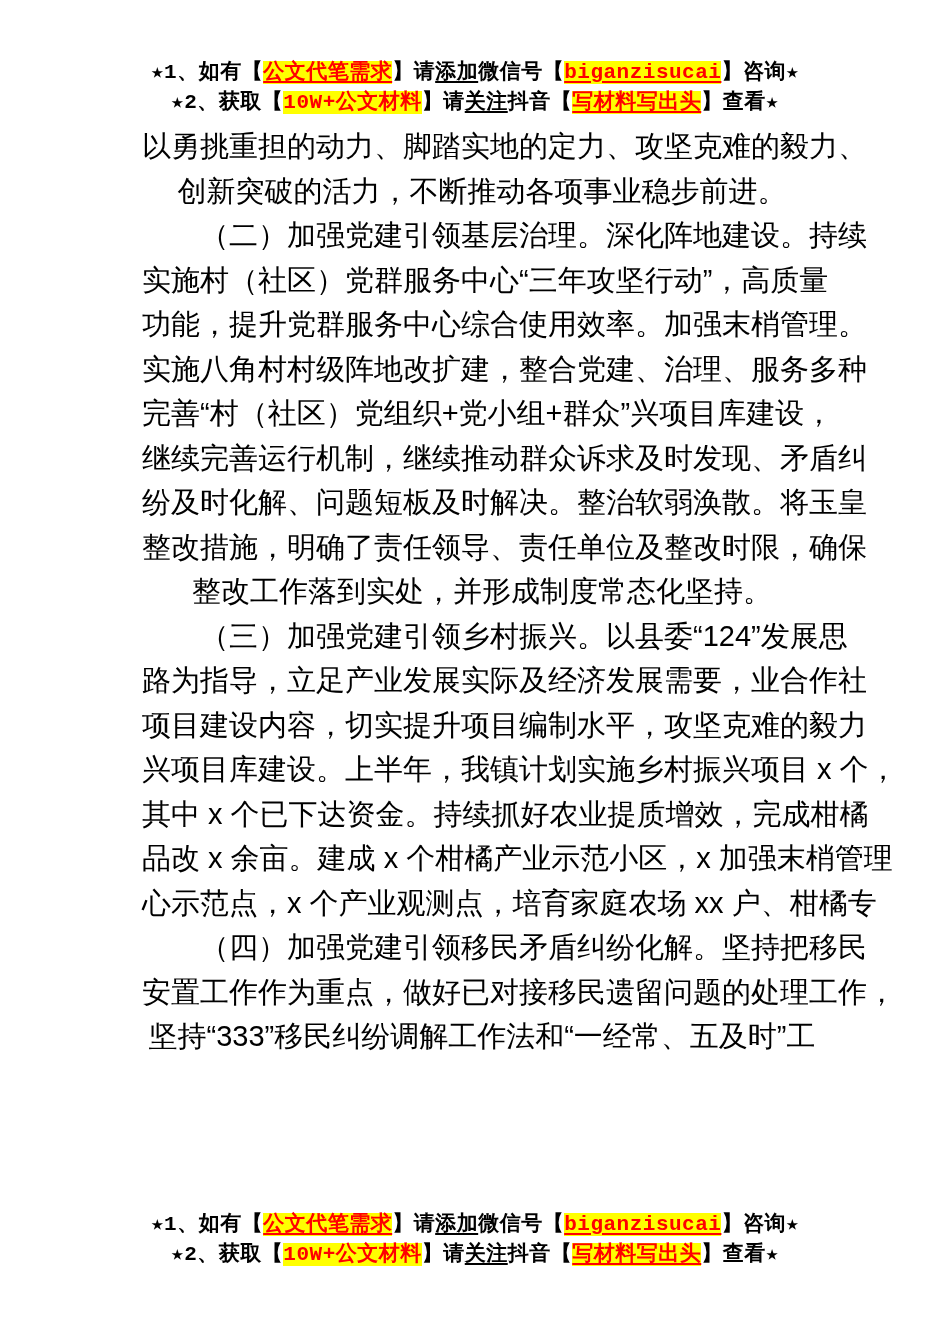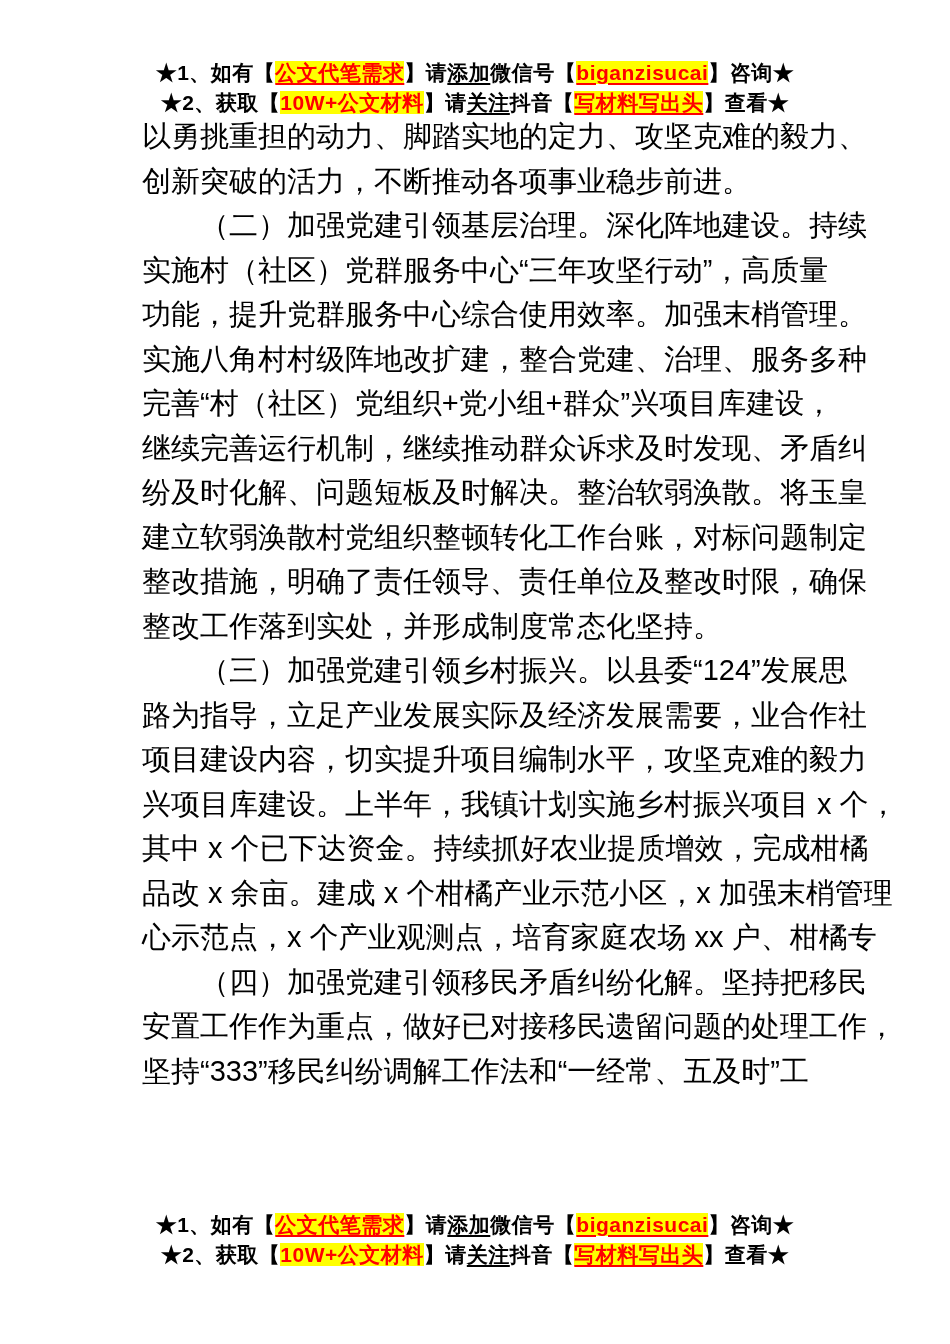"★1、如有【公文代笔需求】请添加微信号【biganzisucai】咨询★" .watermark { font-family: none -> Liberation Mono, monospace }
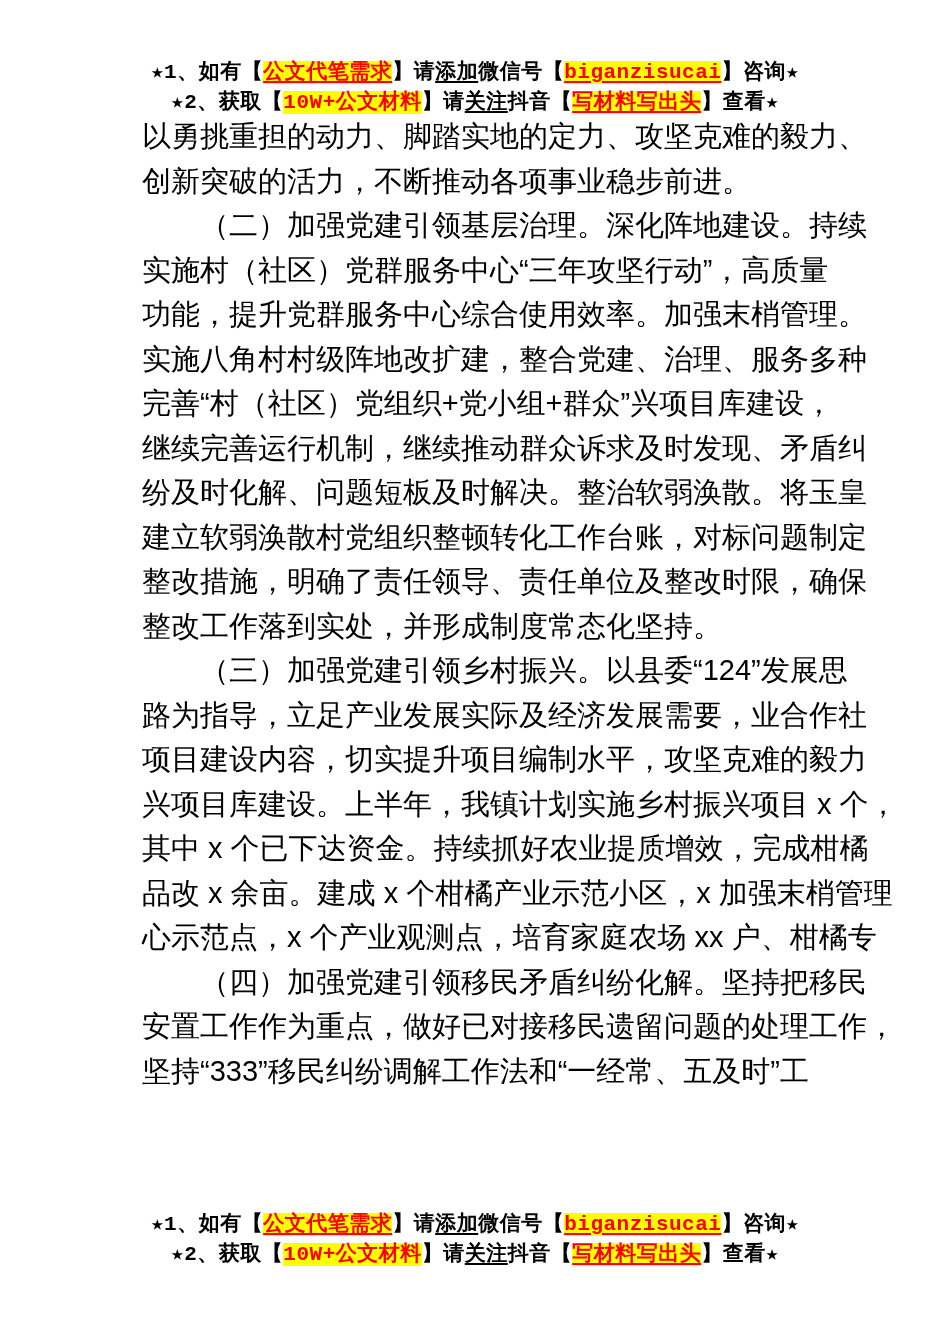"以勇挑重担的动力、脚踏实地的定力、攻坚克难的毅力、" .content { text-align: none -> center; top: 114px -> 124px }
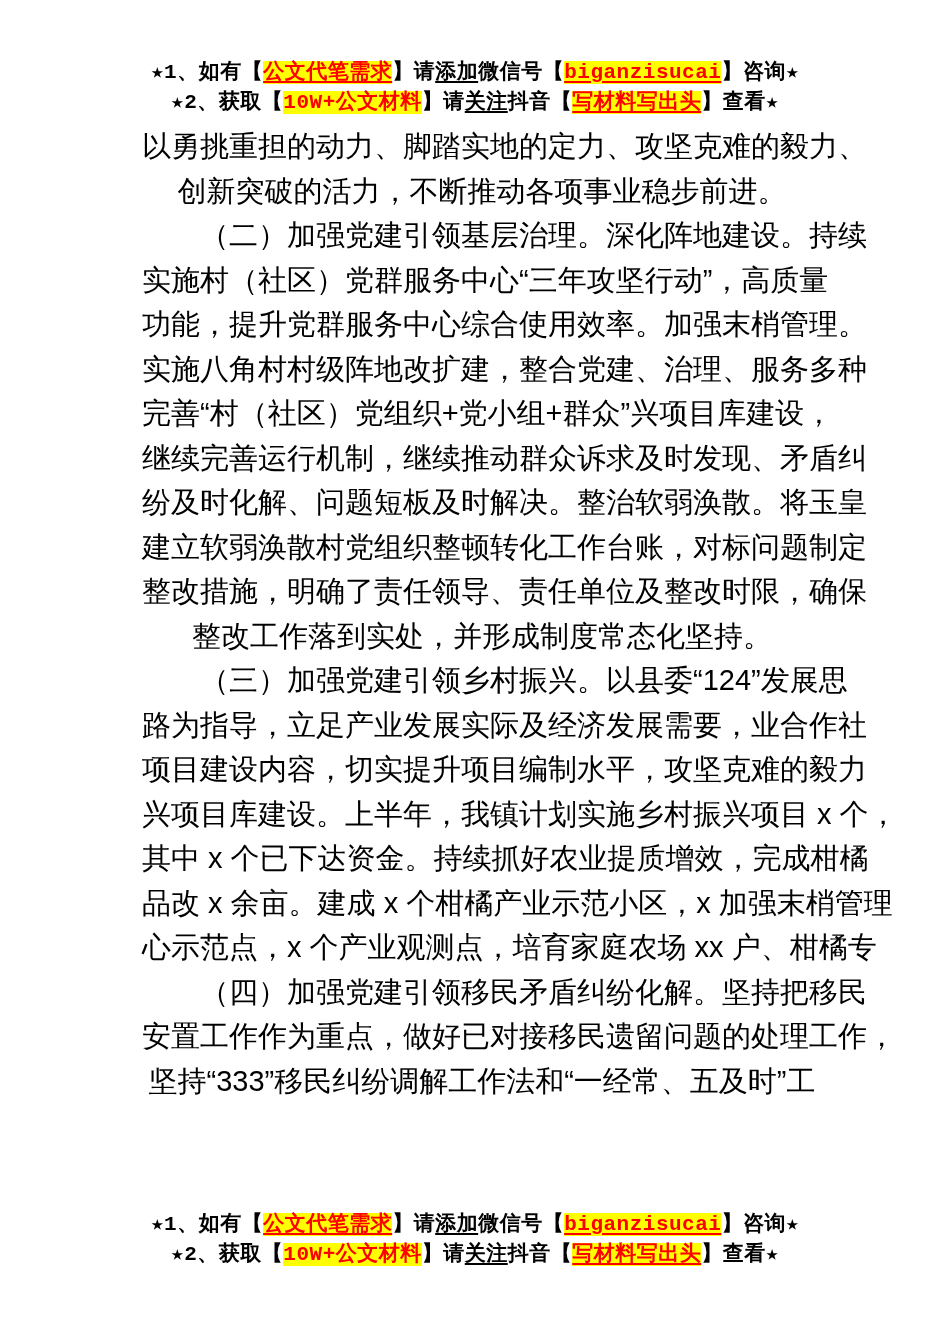"建立软弱涣散村党组织整顿转化工作台账，对标问题制定" div.line { html: <div><span>建立软弱涣散村党组织整顿转化工作台账，对标问题制定</span></div> -> none }
